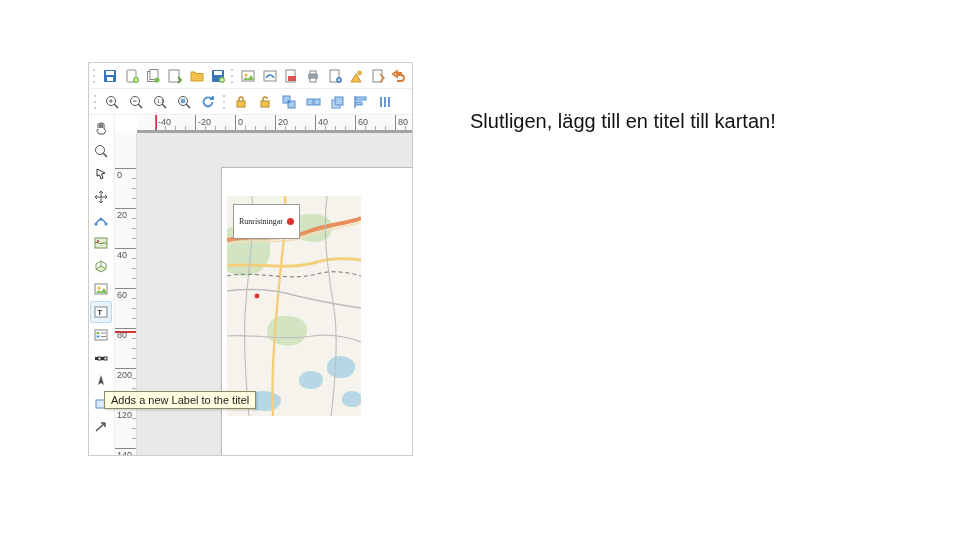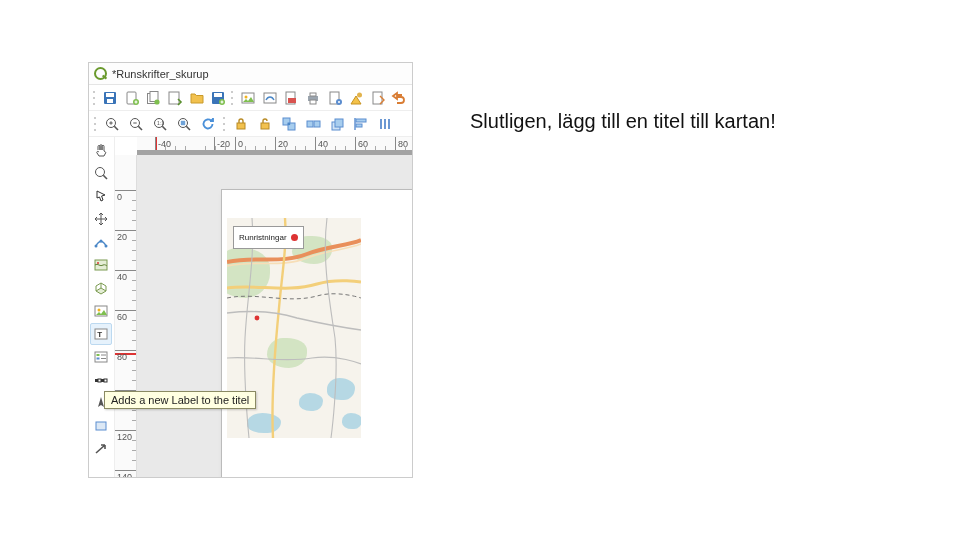"*Runskrifter_skurup" div.titlebar { html: <div> <div></div> <div>*Runskrifter_skurup</div> </div> -> none }
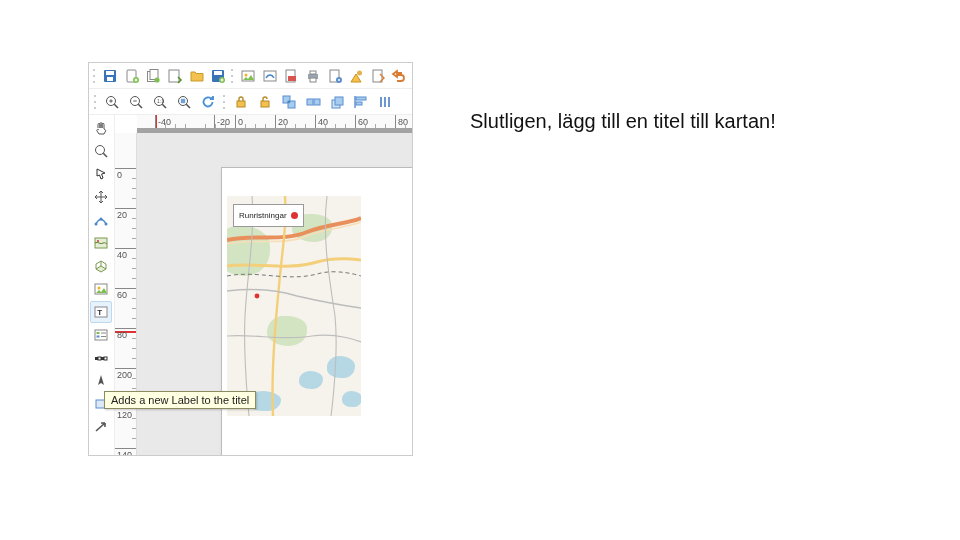"-40" .ruler-h { border-bottom: 5px solid #a3a3a3 -> 3px solid #a3a3a3 }
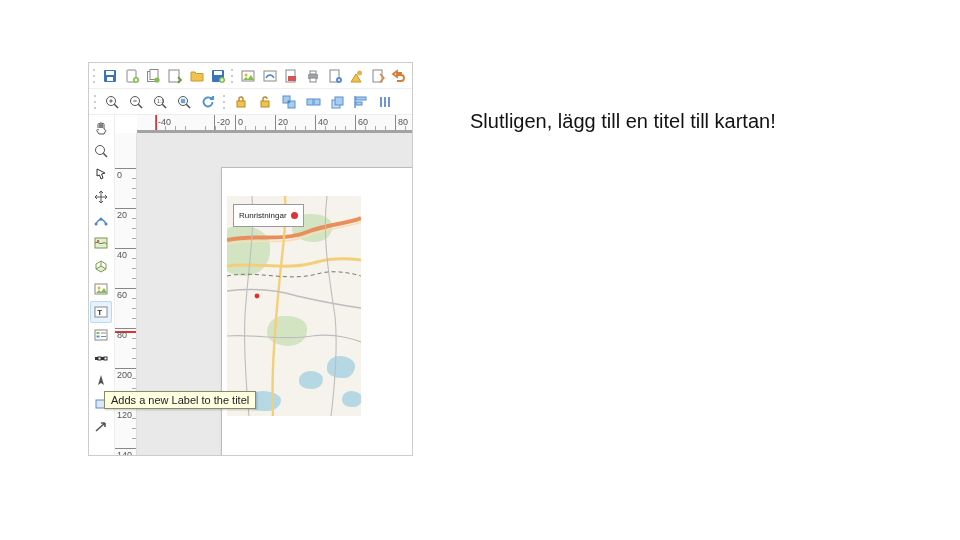"-20" div.tick { margin-left: 19px -> none }
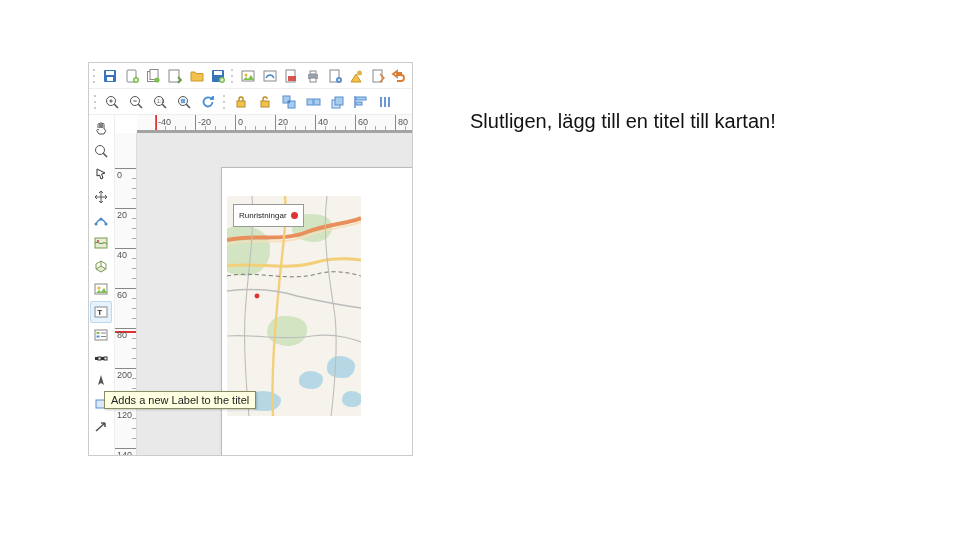"Runristningar" .legend { font-family: none -> Liberation Serif, serif; padding: 6px 5px -> 12px 5px }
